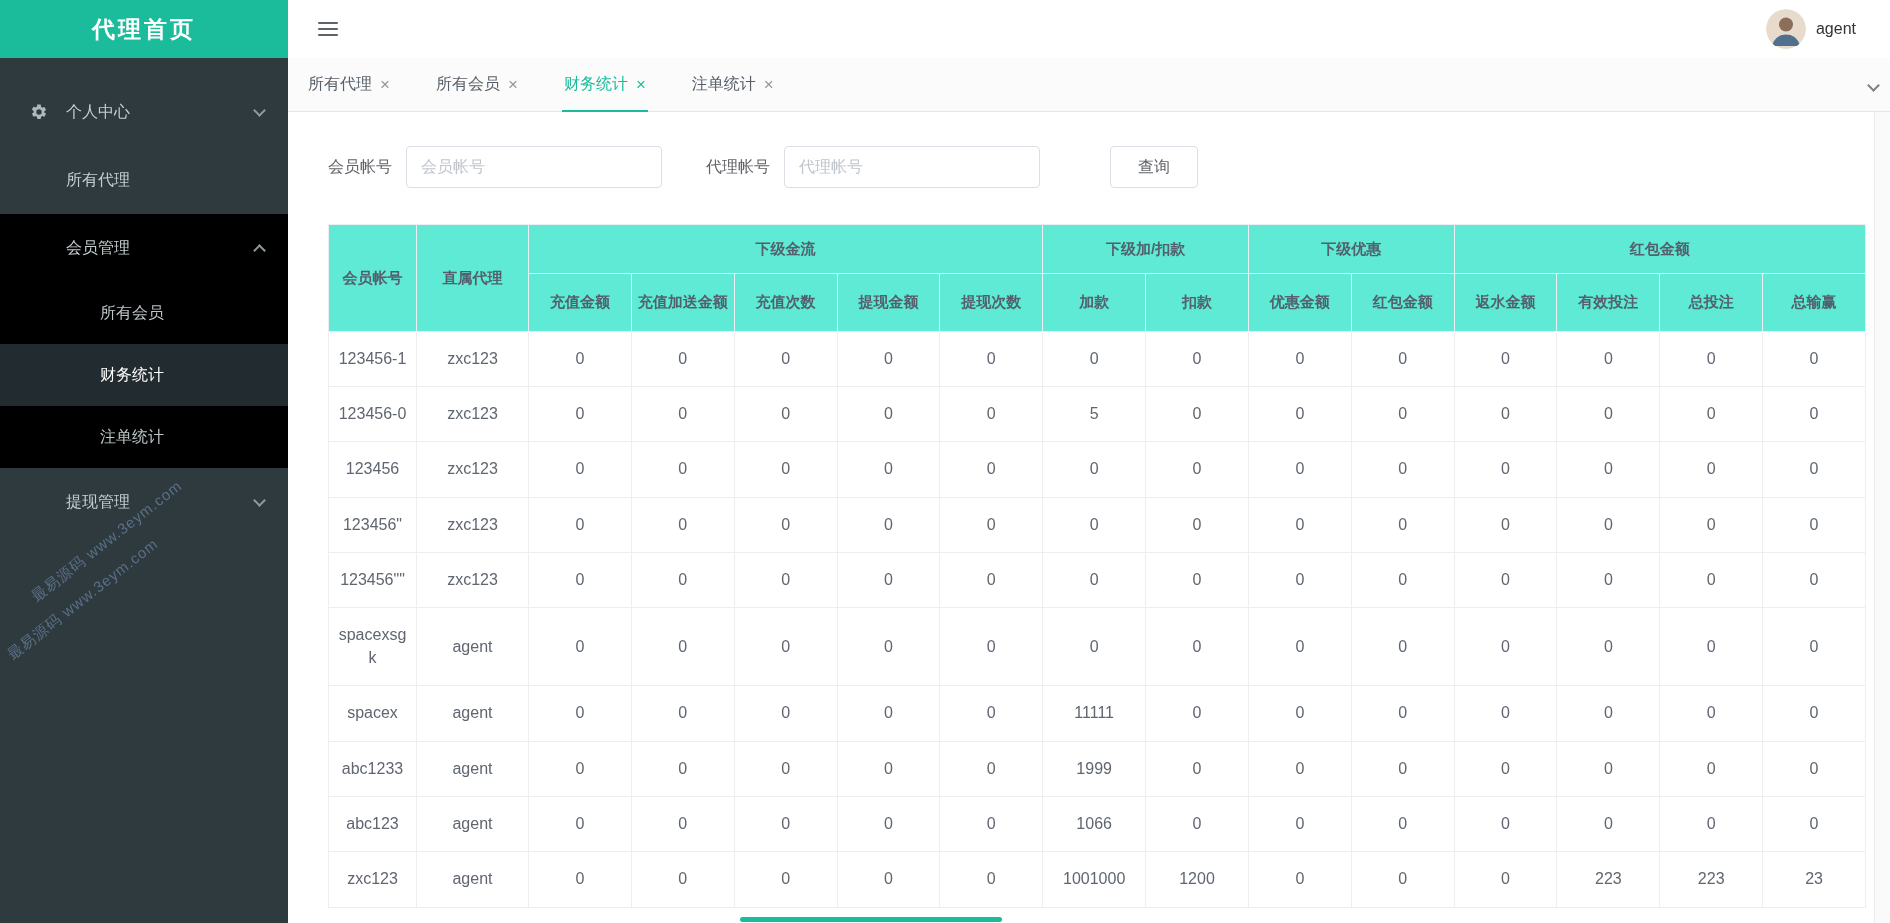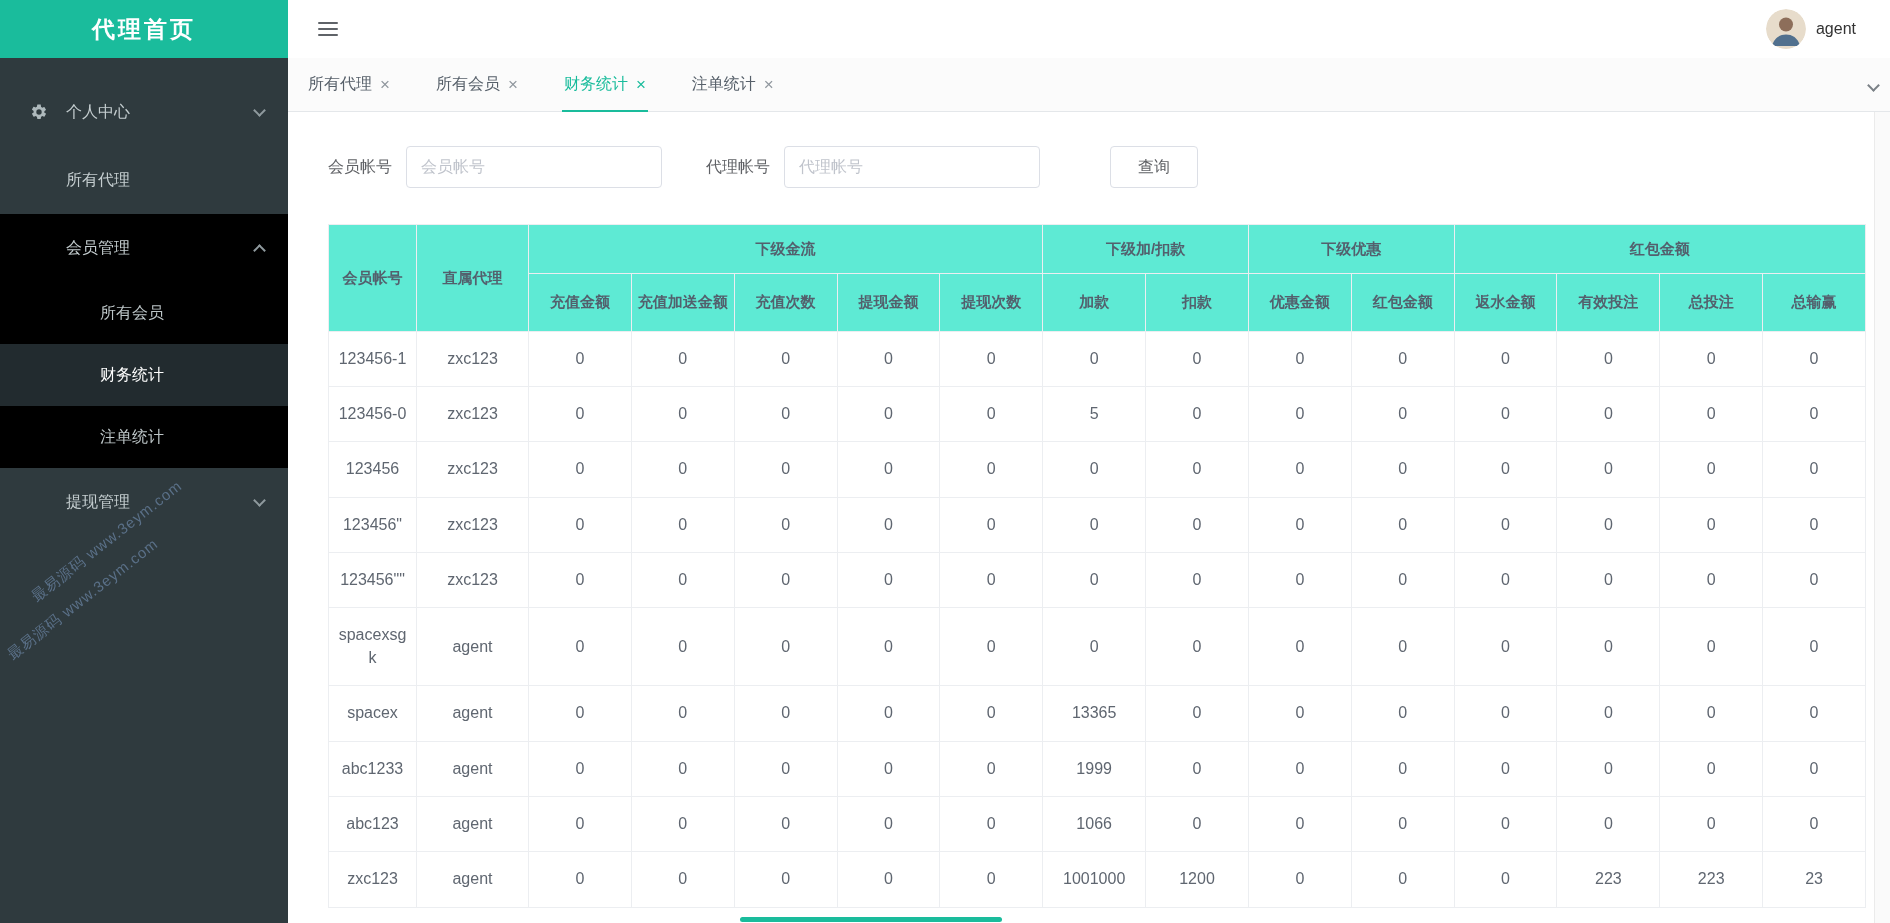"13365" td { text: 13365 -> 11111 }
